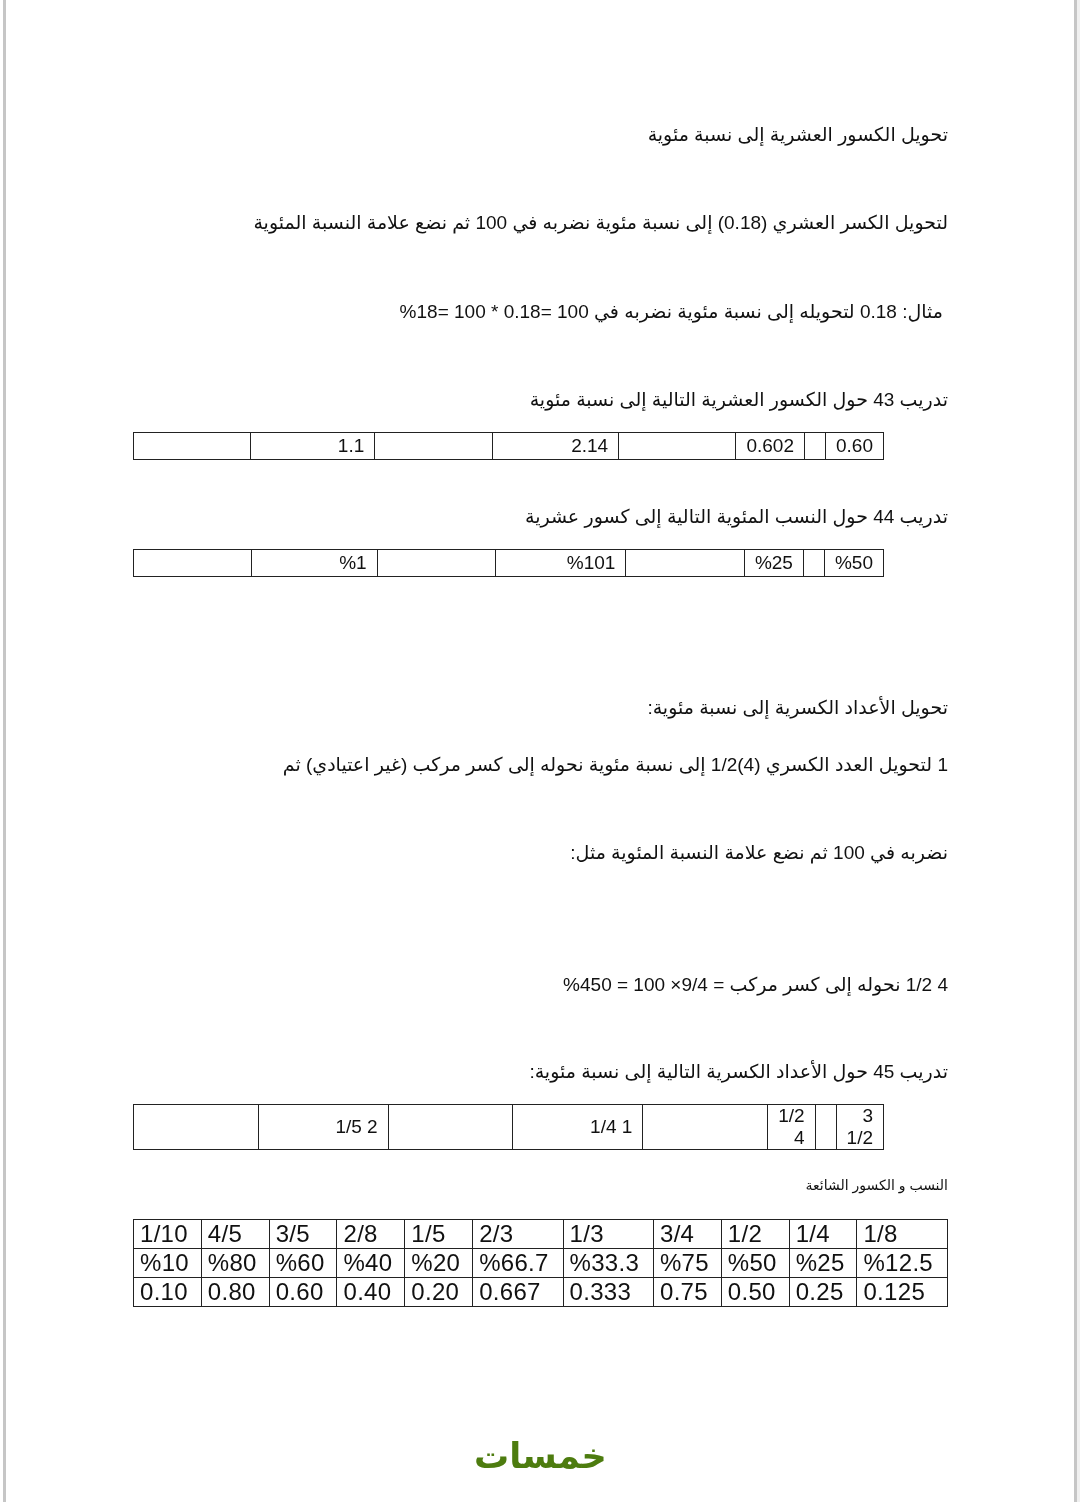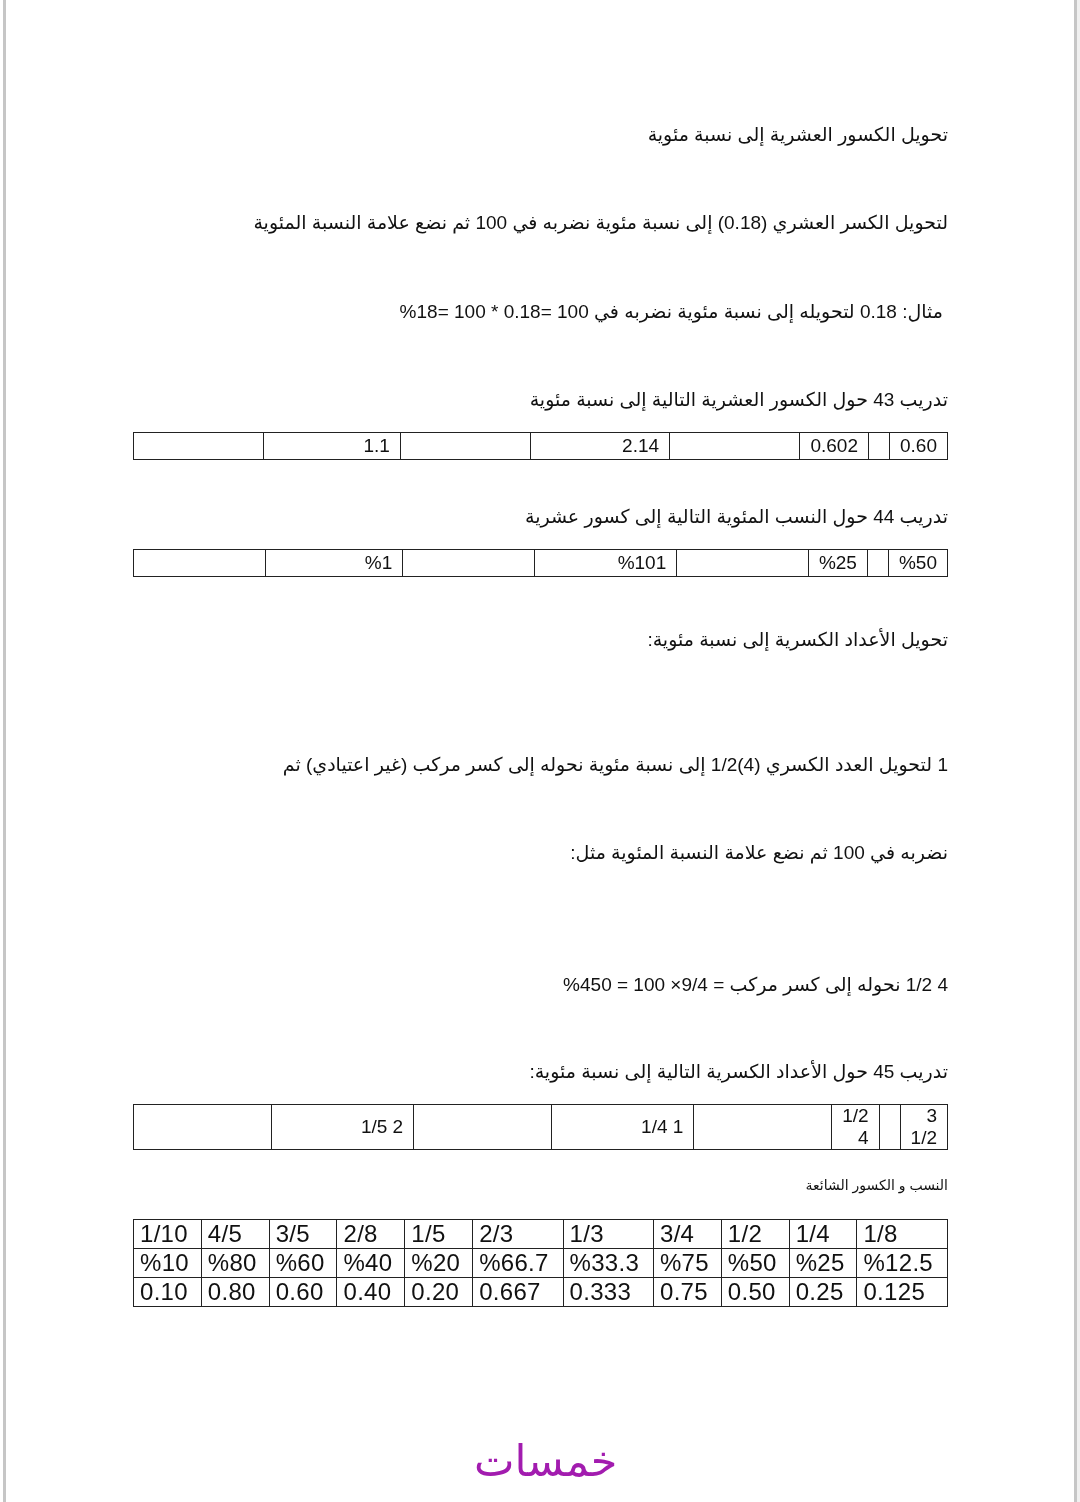"1.1" .tbl { width: 815px -> 751px }
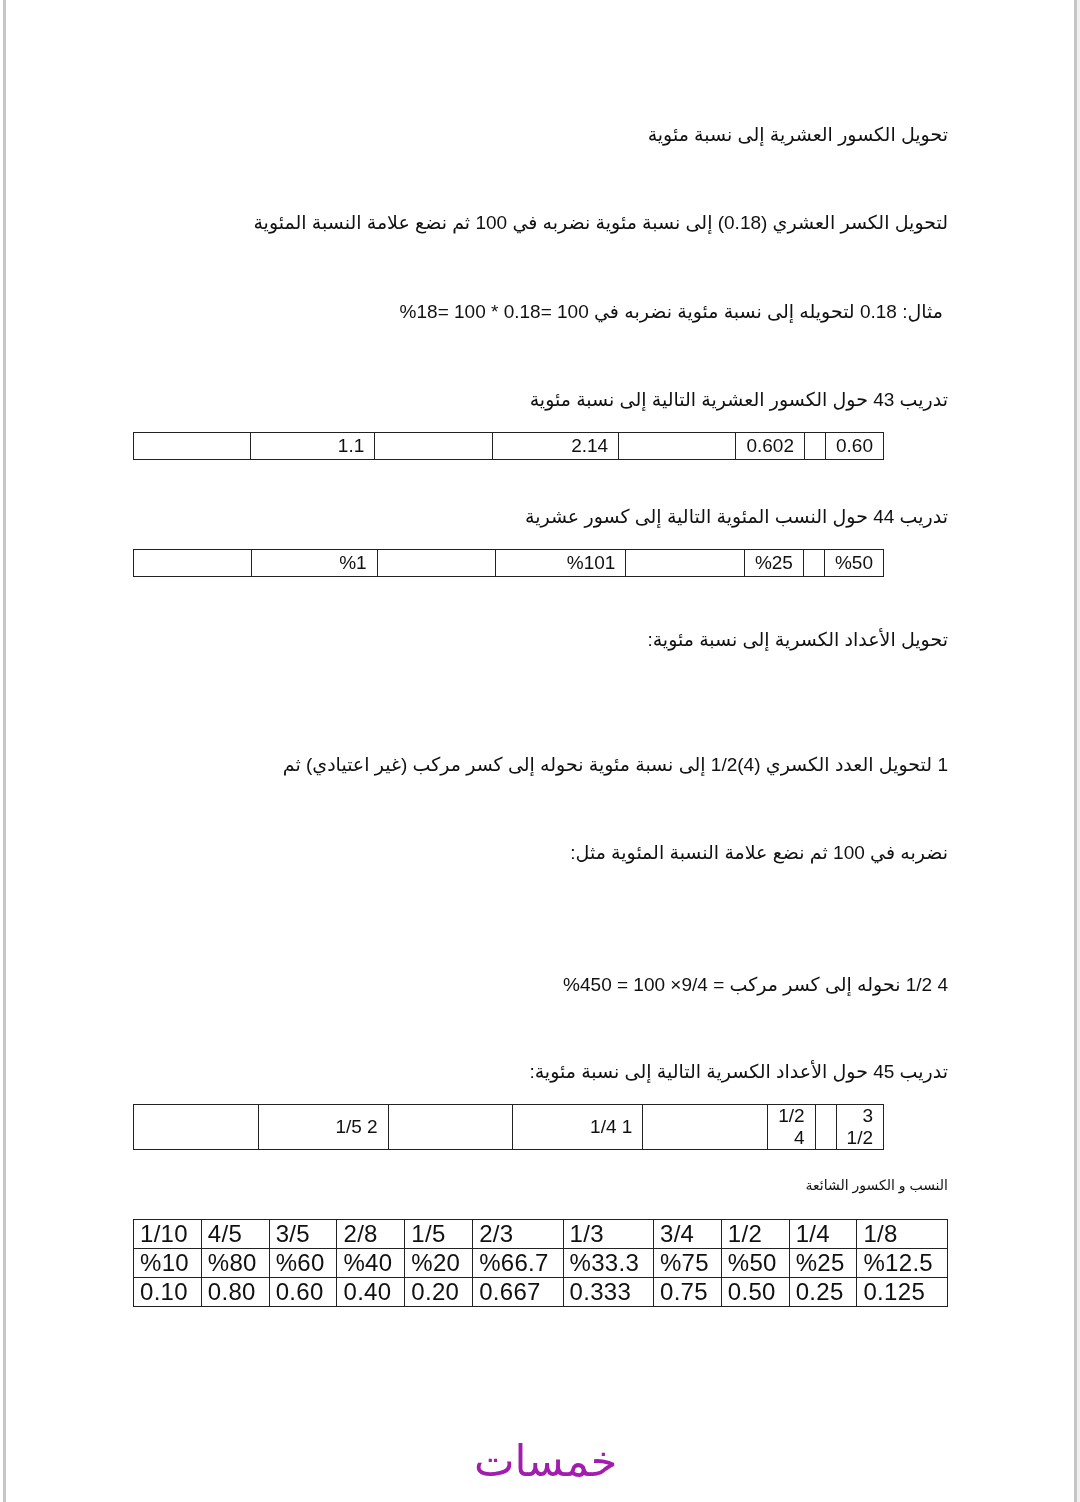"تحويل الأعداد الكسرية إلى نسبة" div.line { top: 628px -> 696px }
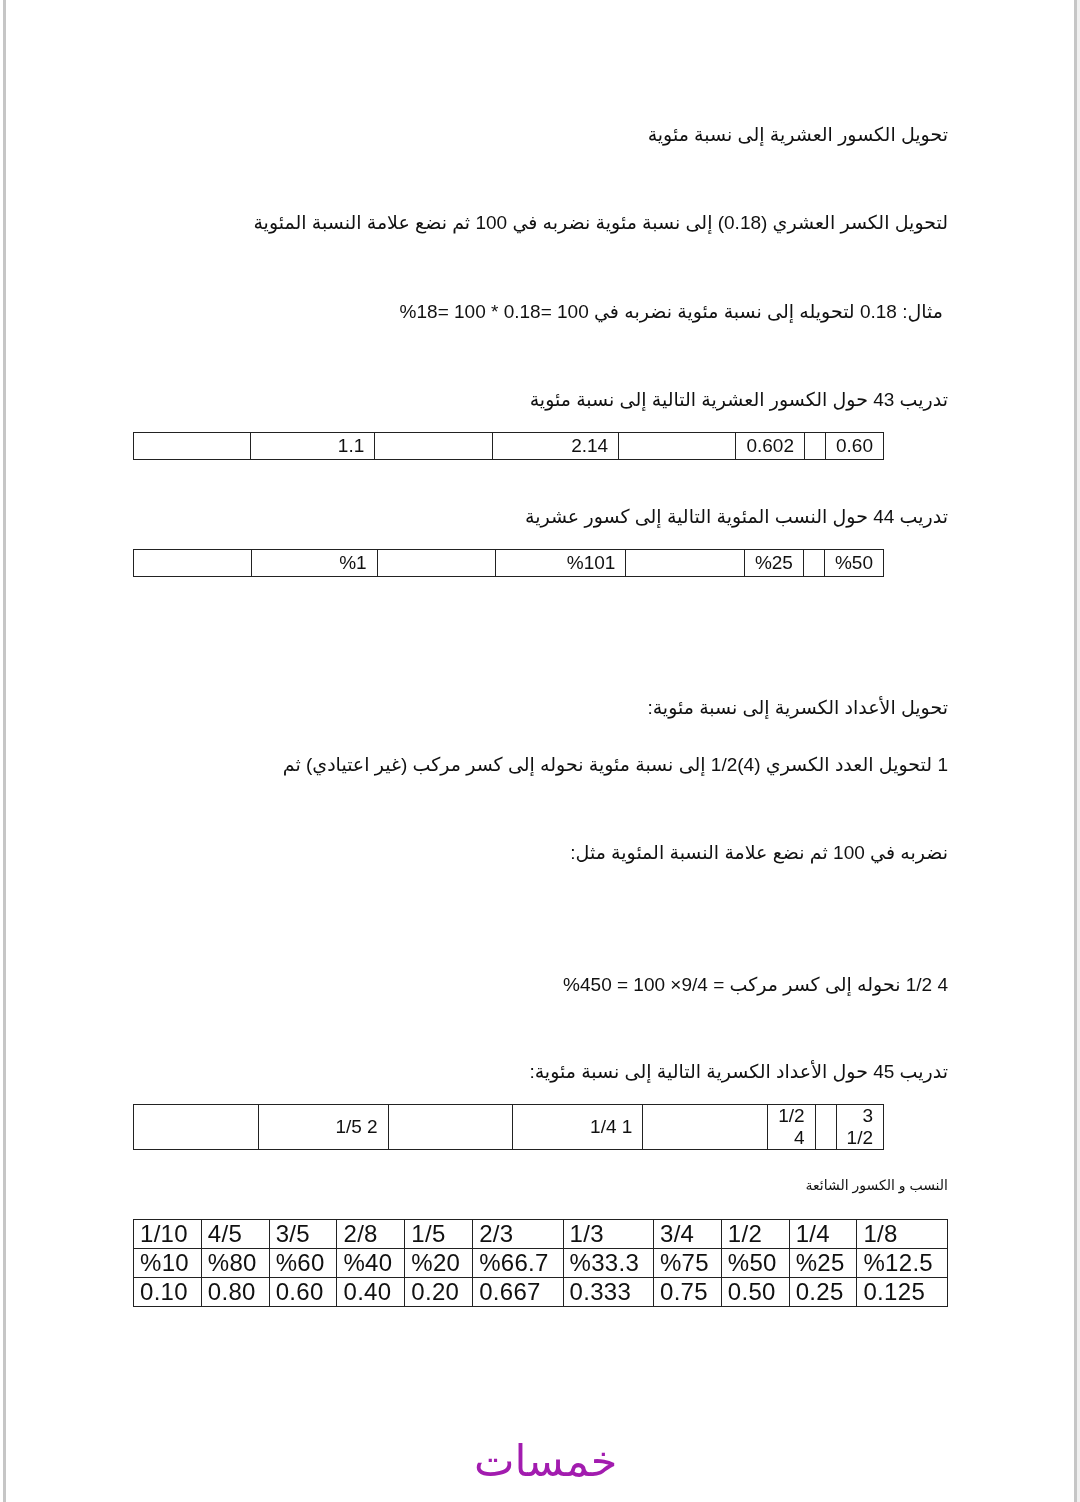"خمسات" .watermark { color: #a21caf -> #4d7c0f; font-size: 43px -> 35px; font-weight: normal -> bold }
